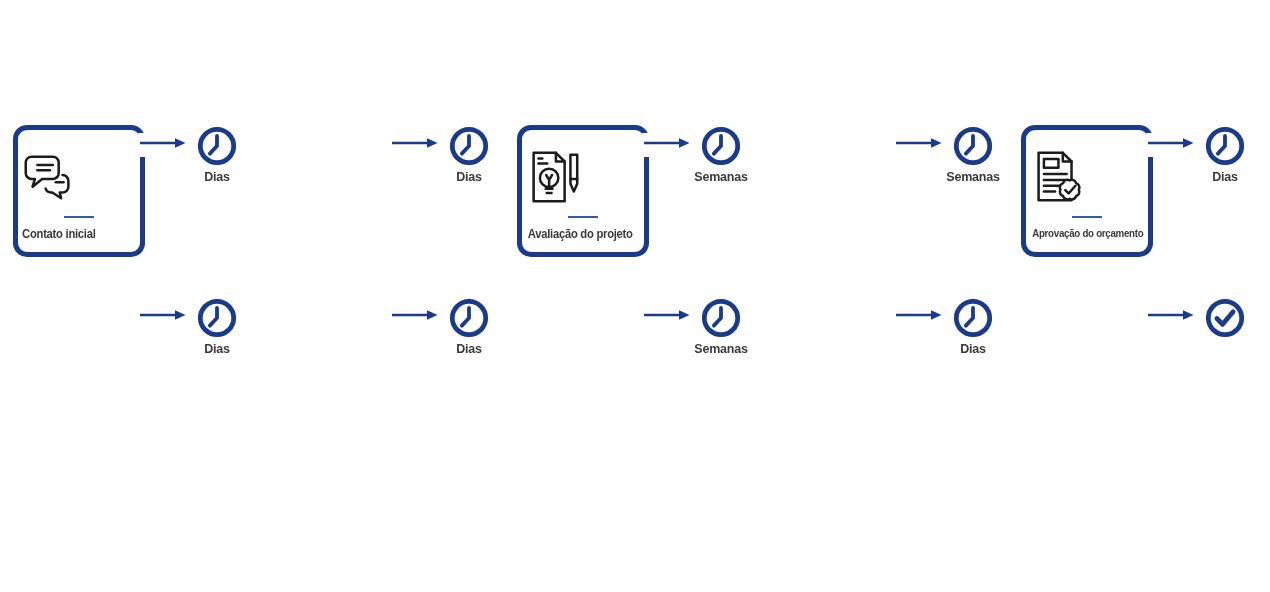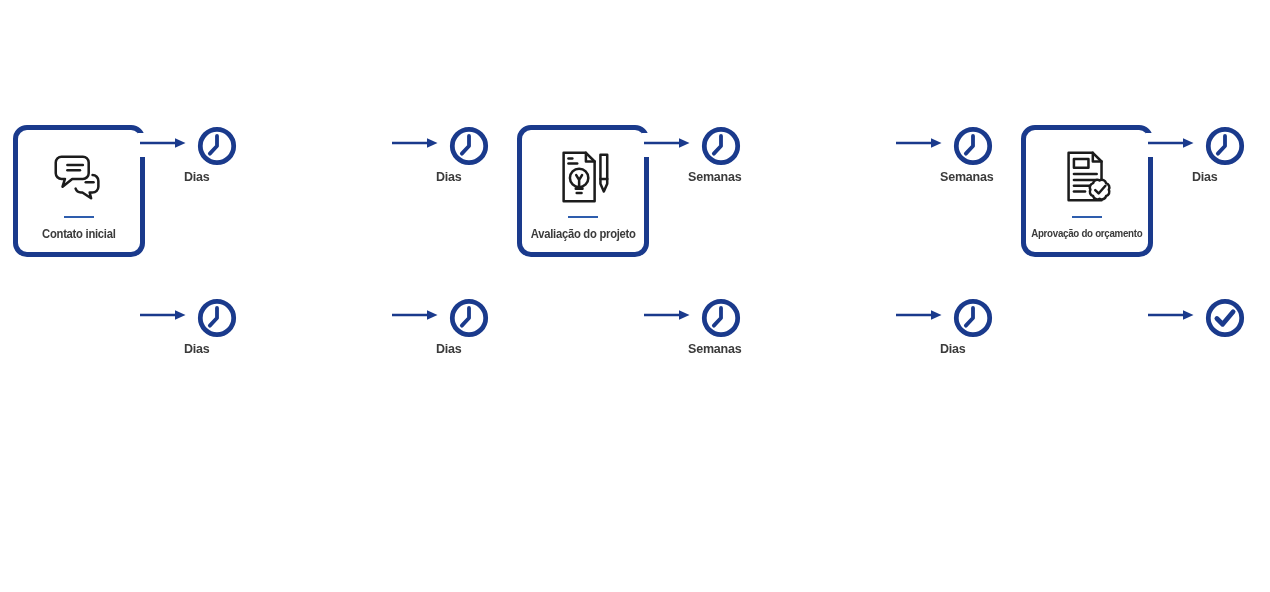"Dias" .conn { text-align: none -> center }
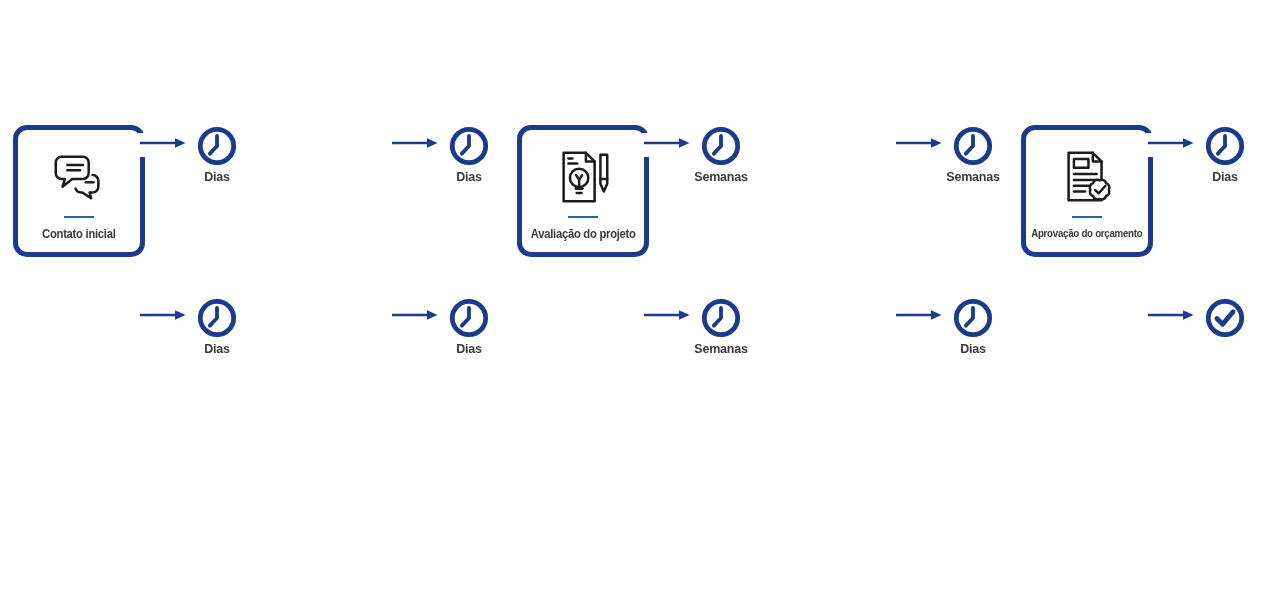"Contato inicial" .box { align-items: center -> flex-start }
